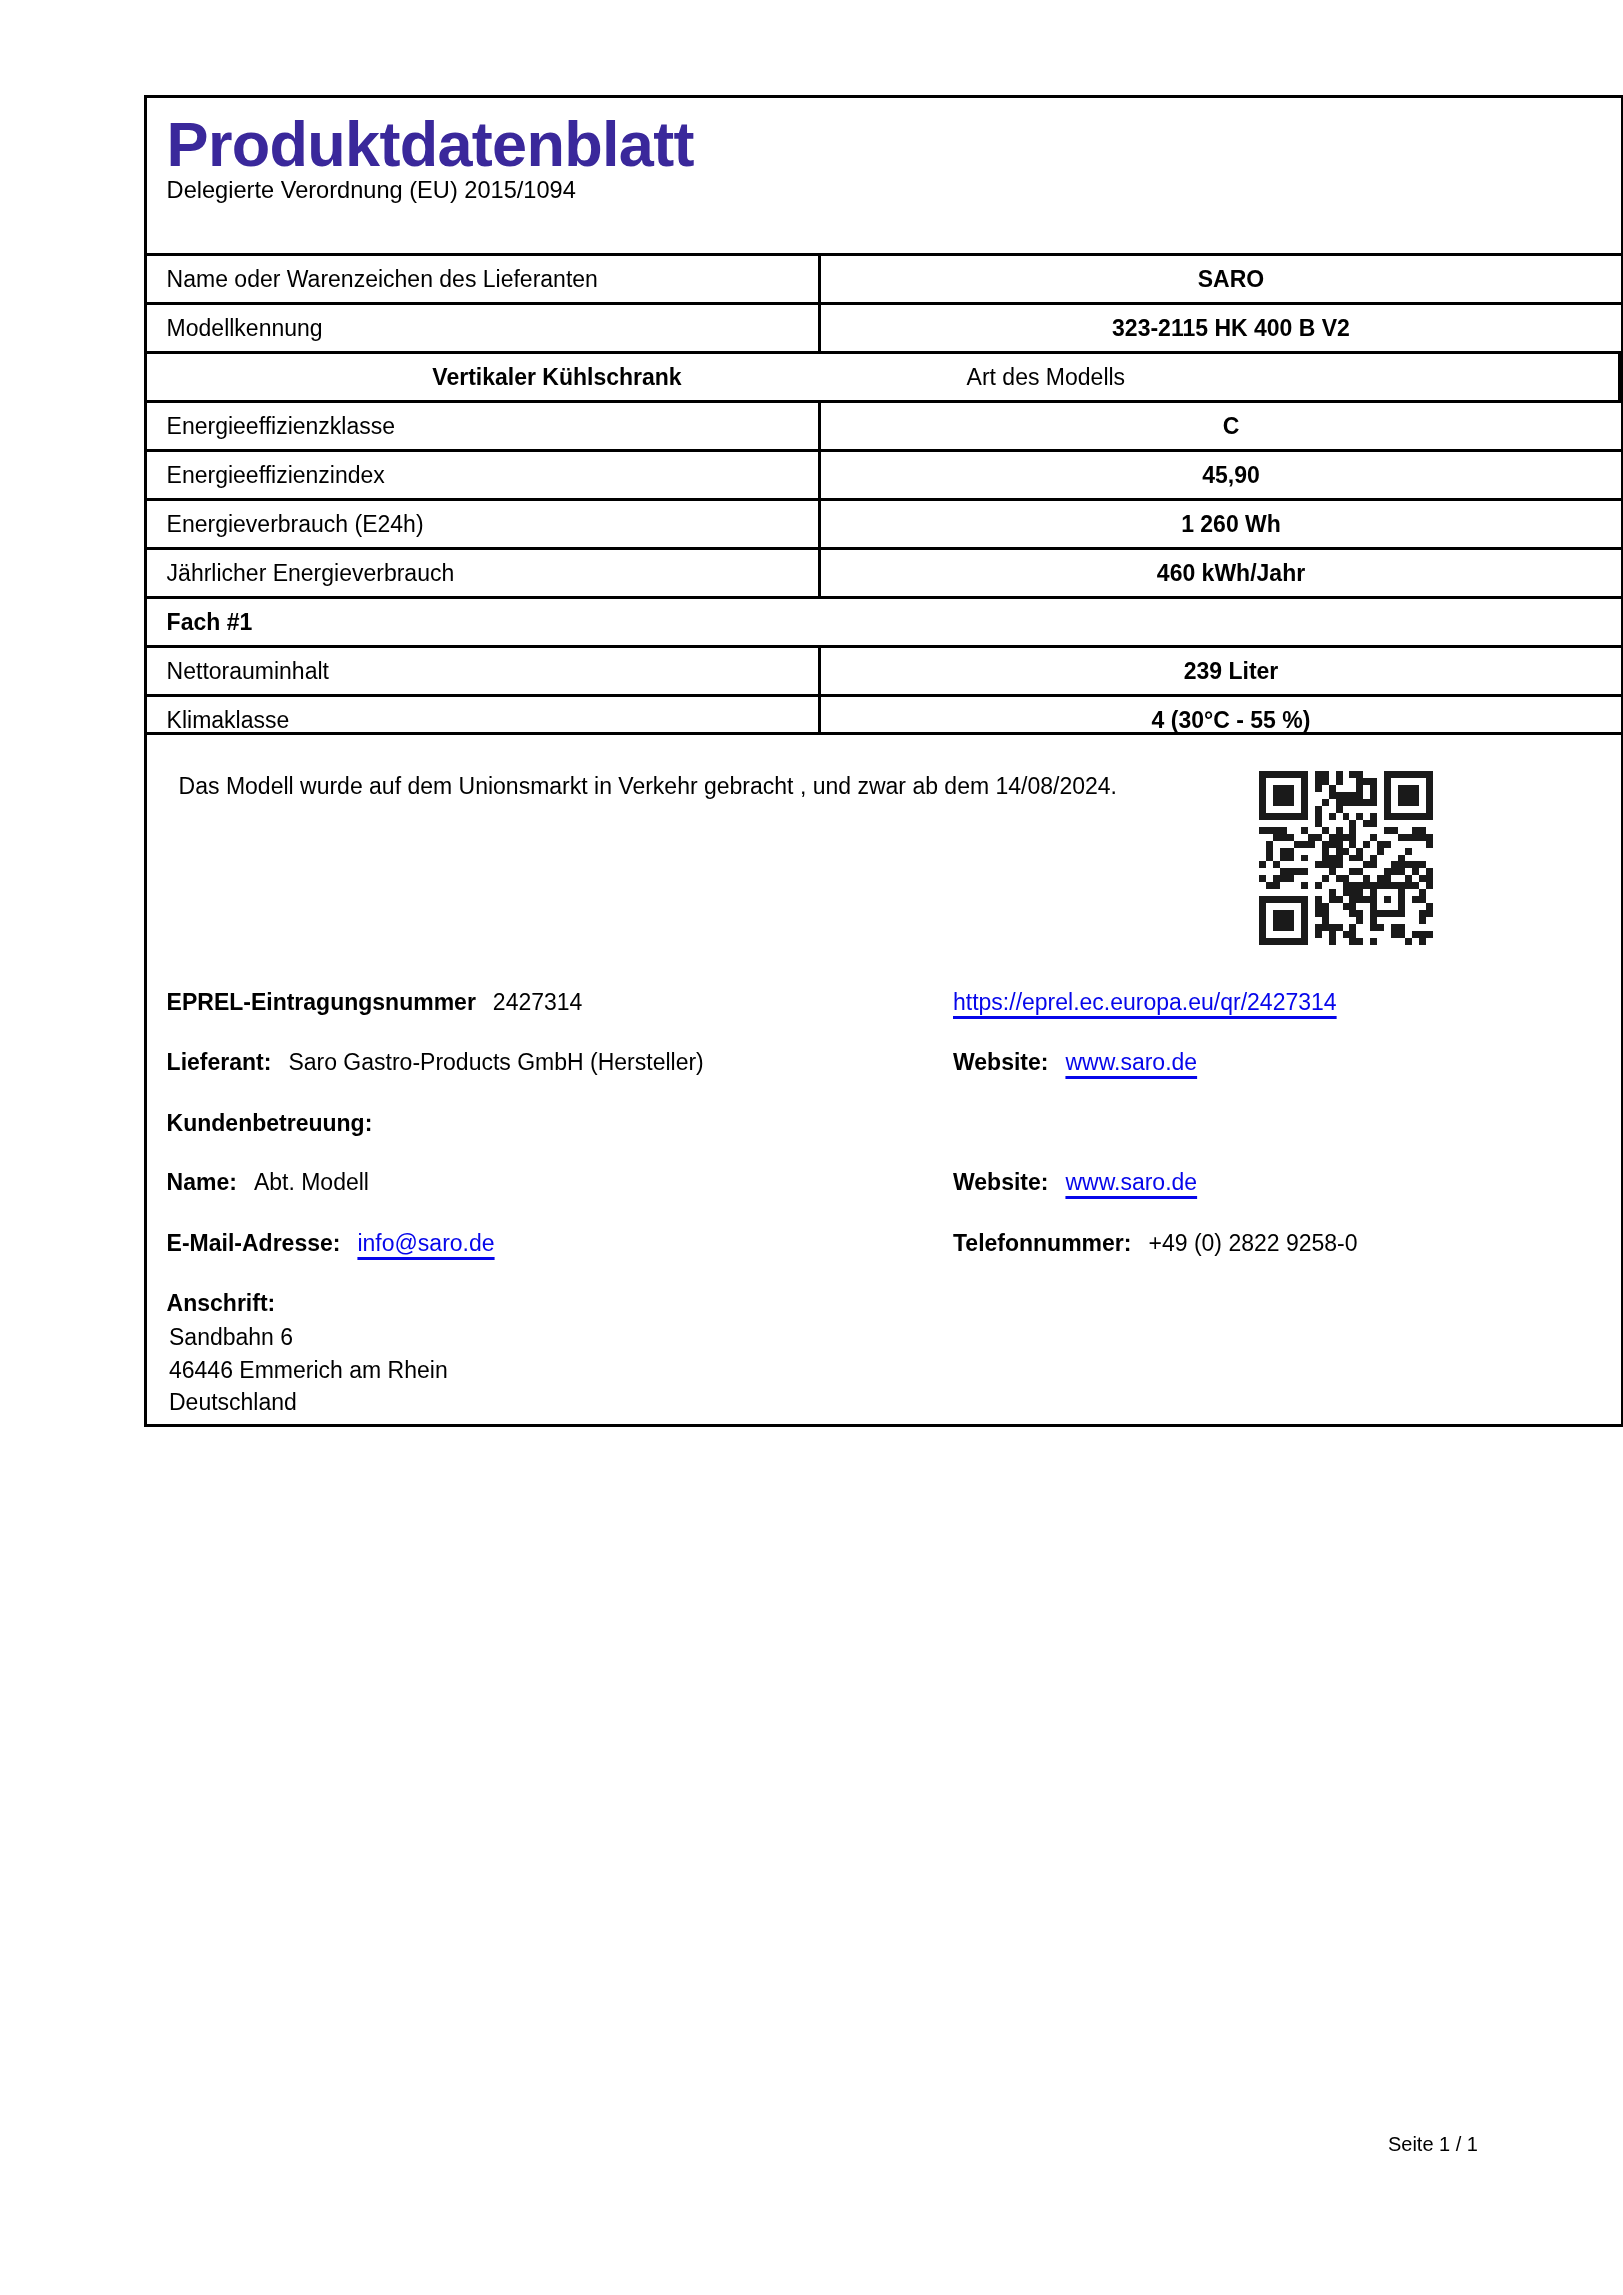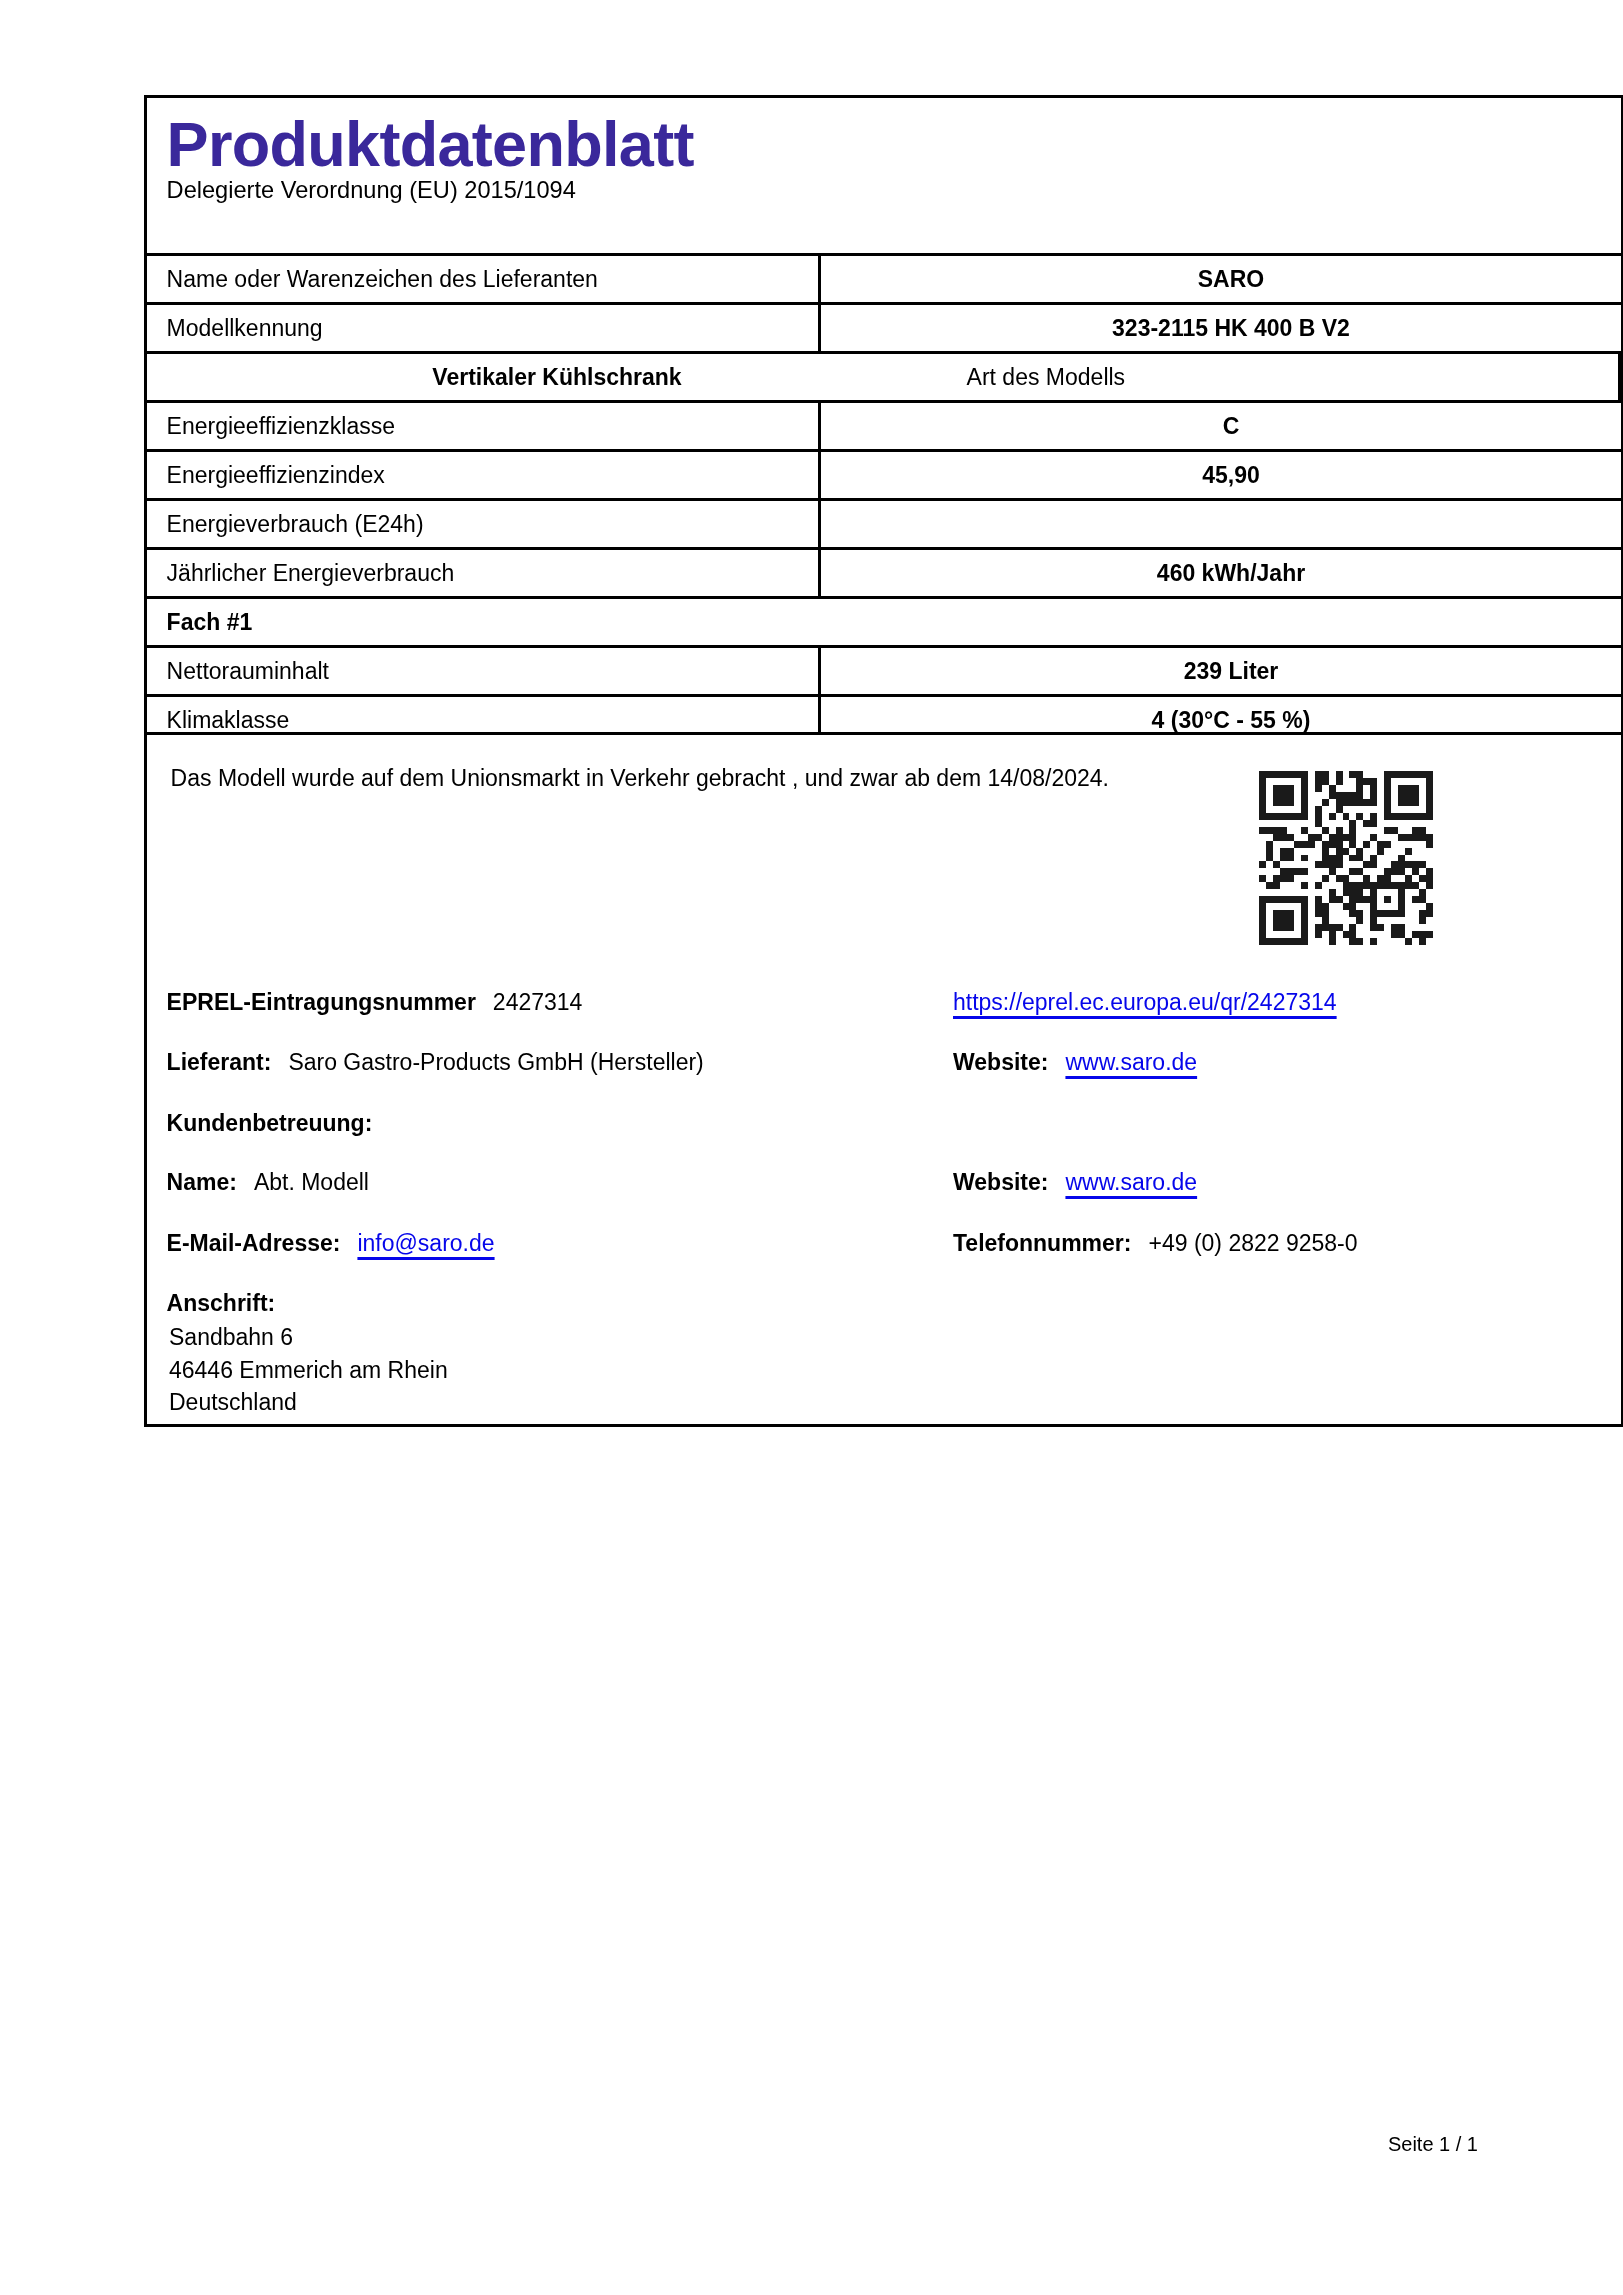"1 260 Wh" div.cell { html: none -> <div>1 260 Wh</div> }
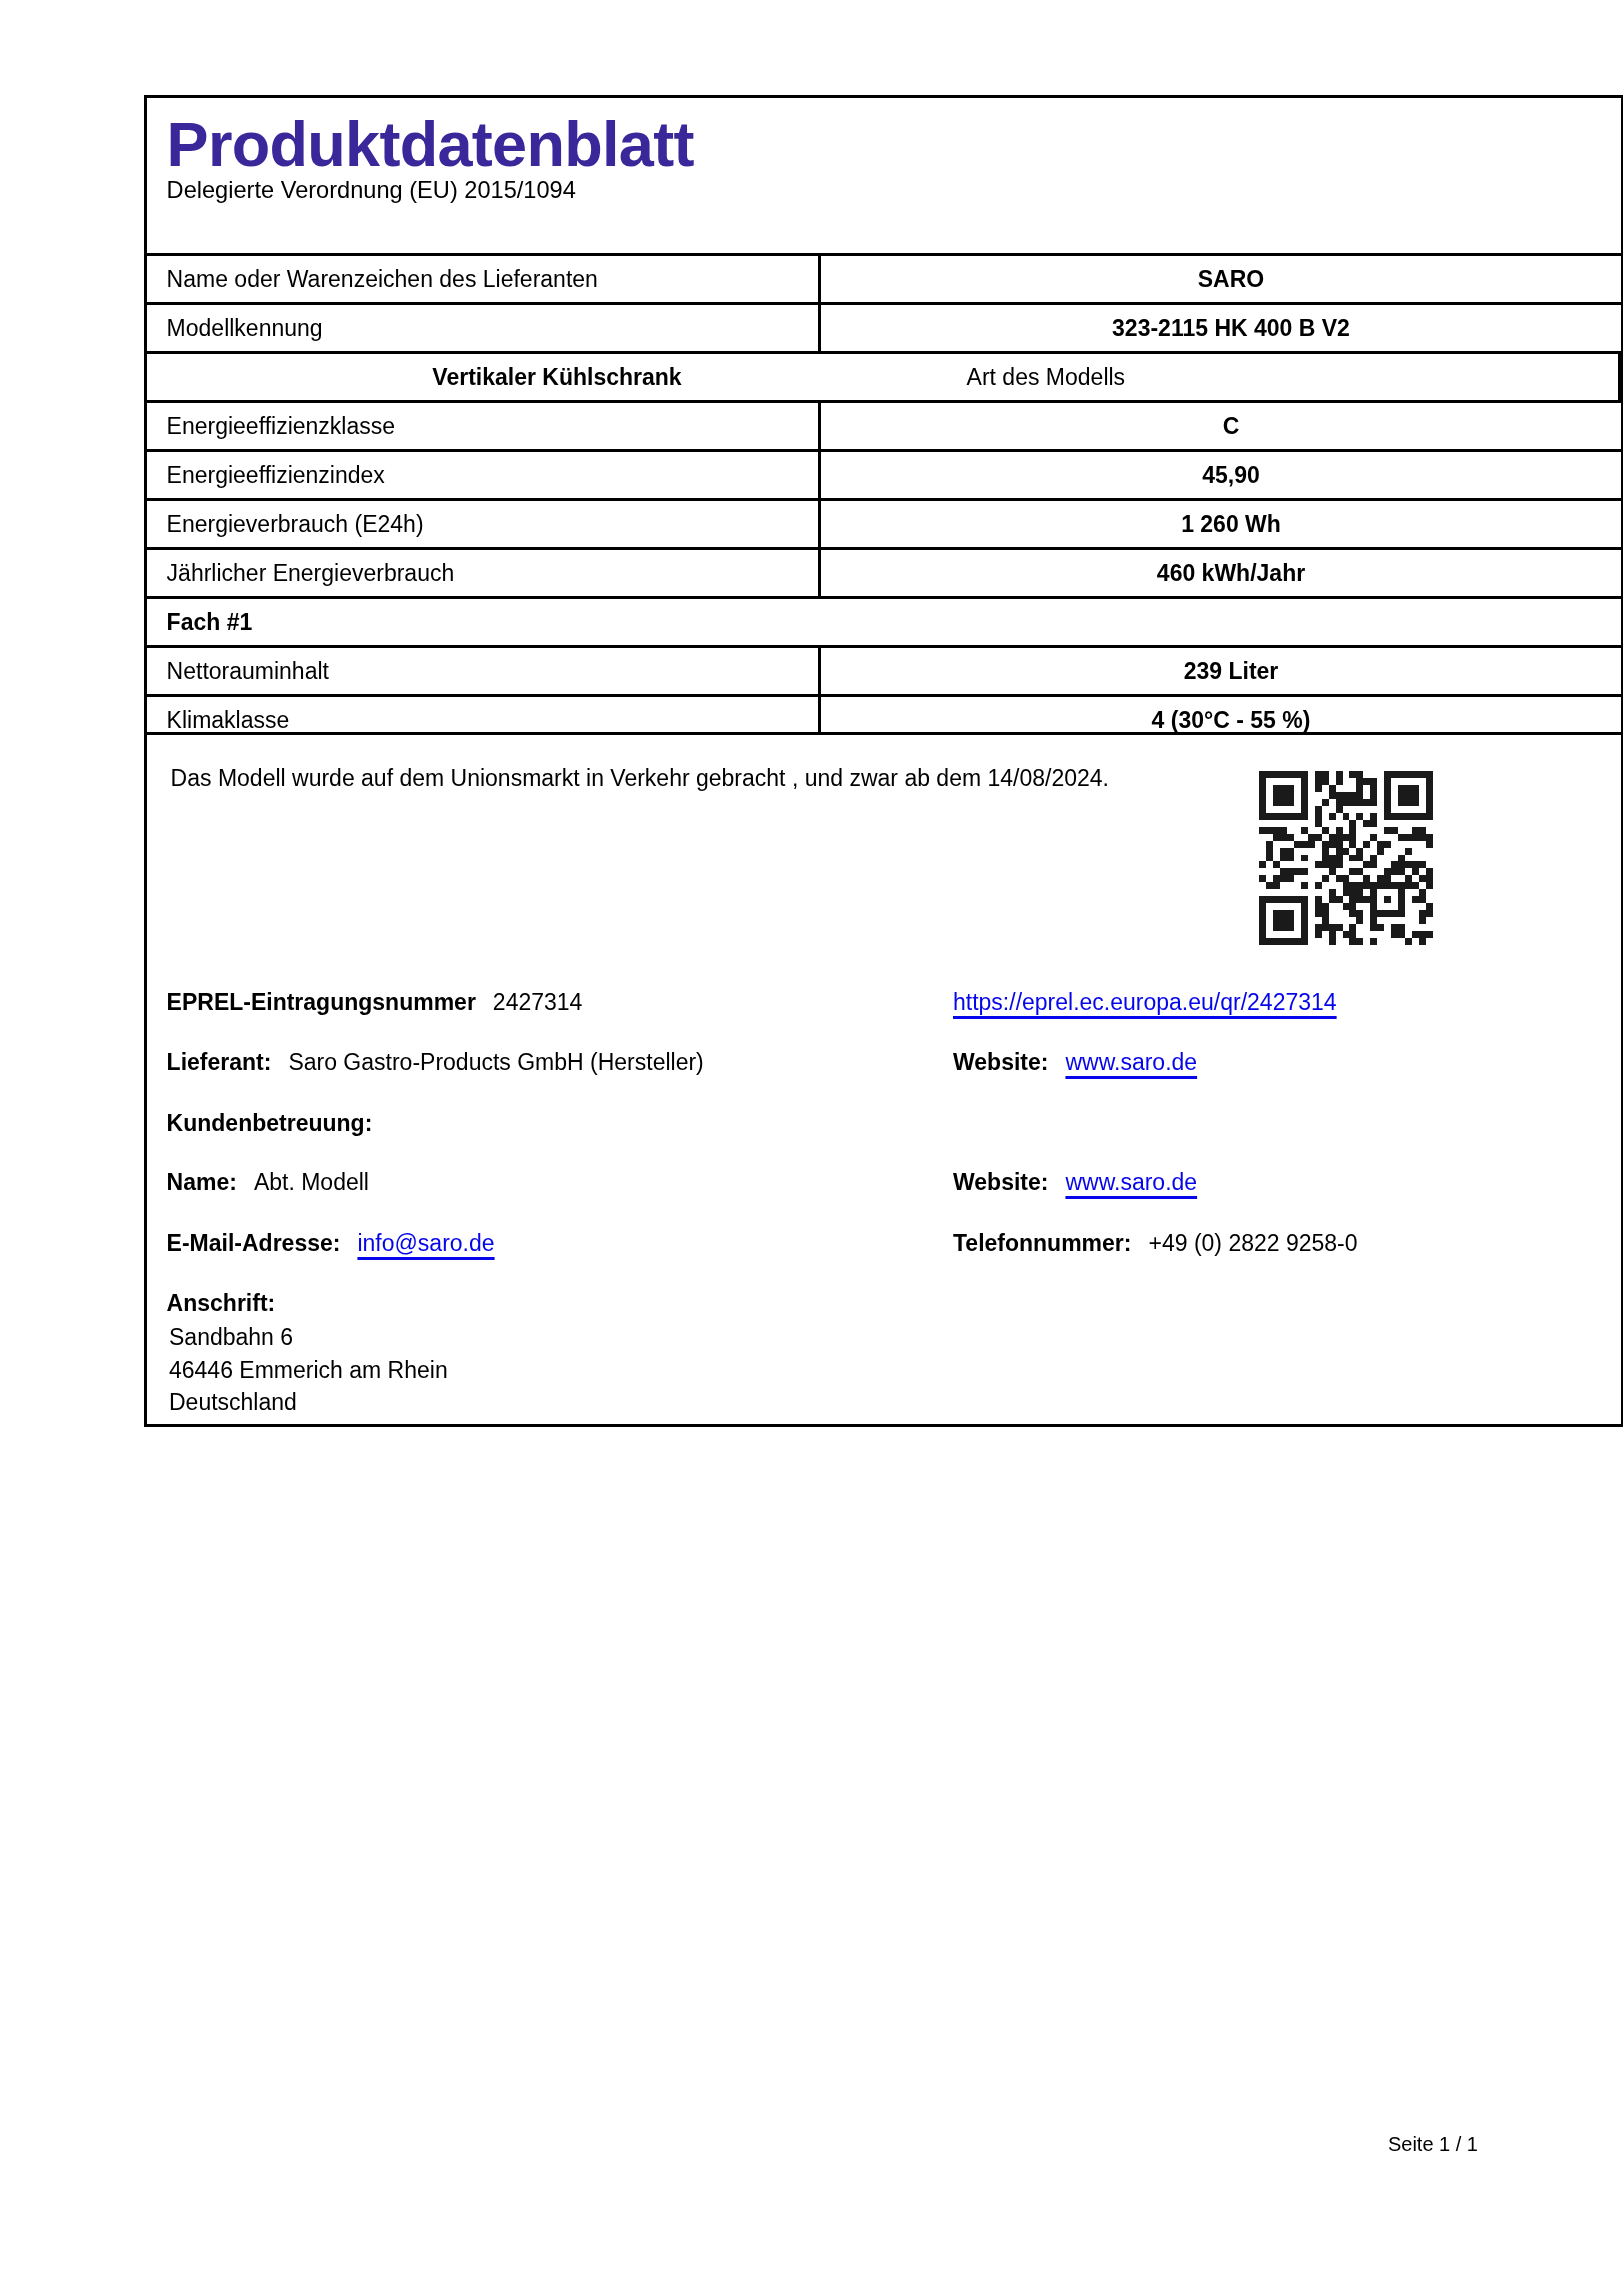"Das Modell wurde auf dem" .market-statement { margin: 4px -> 12px }
